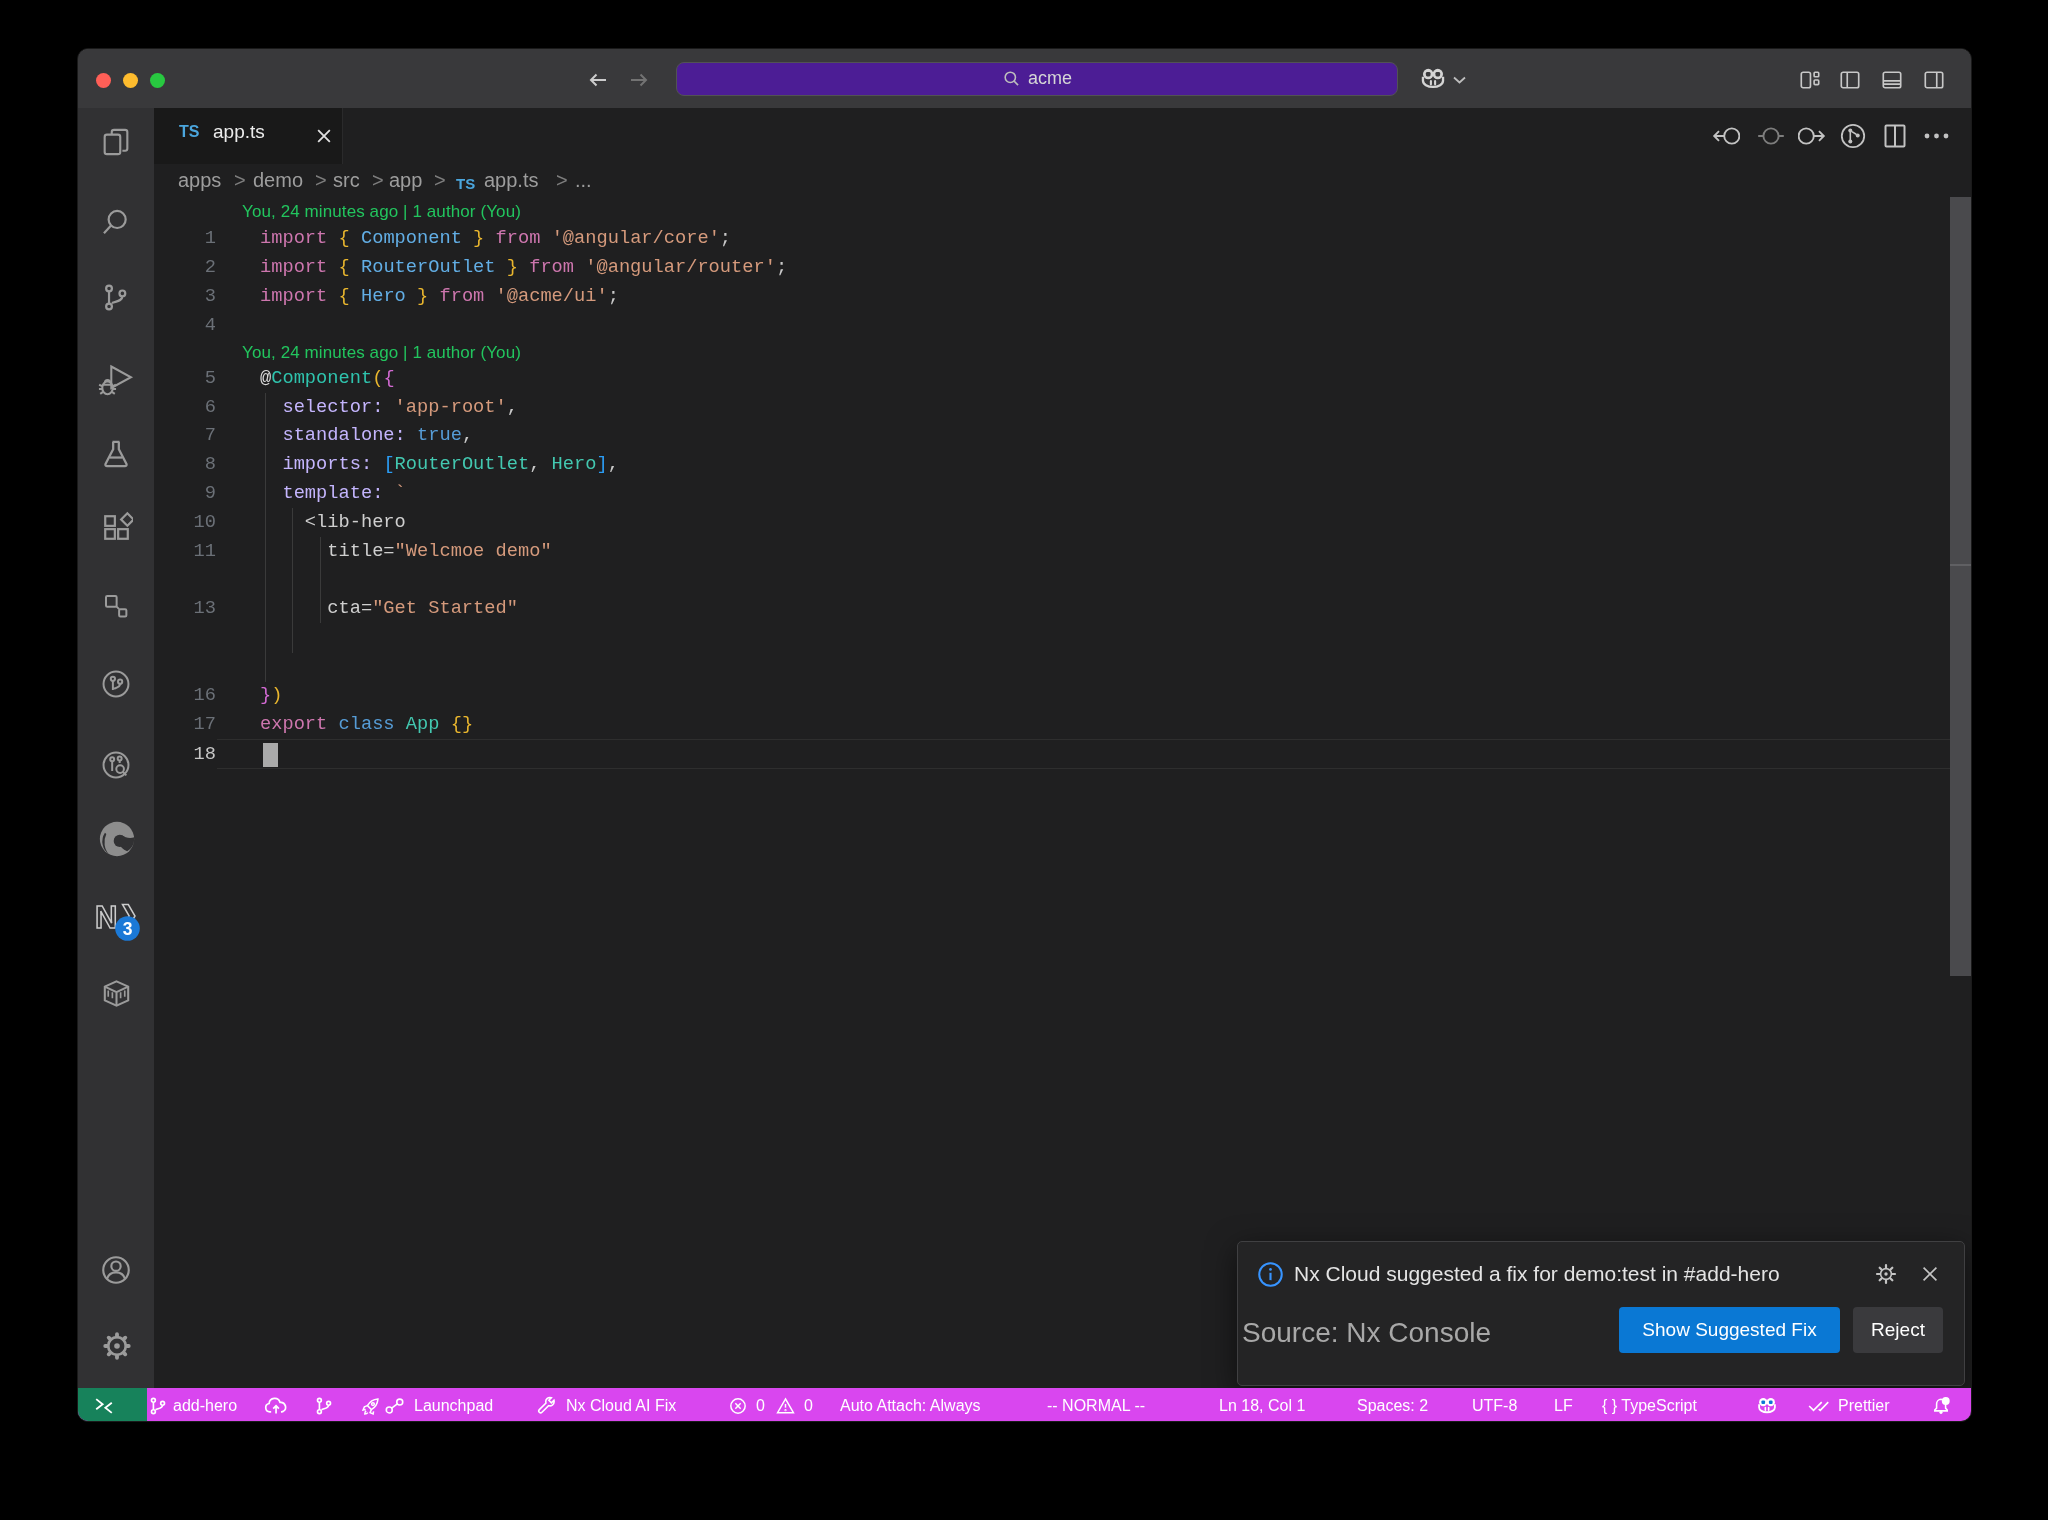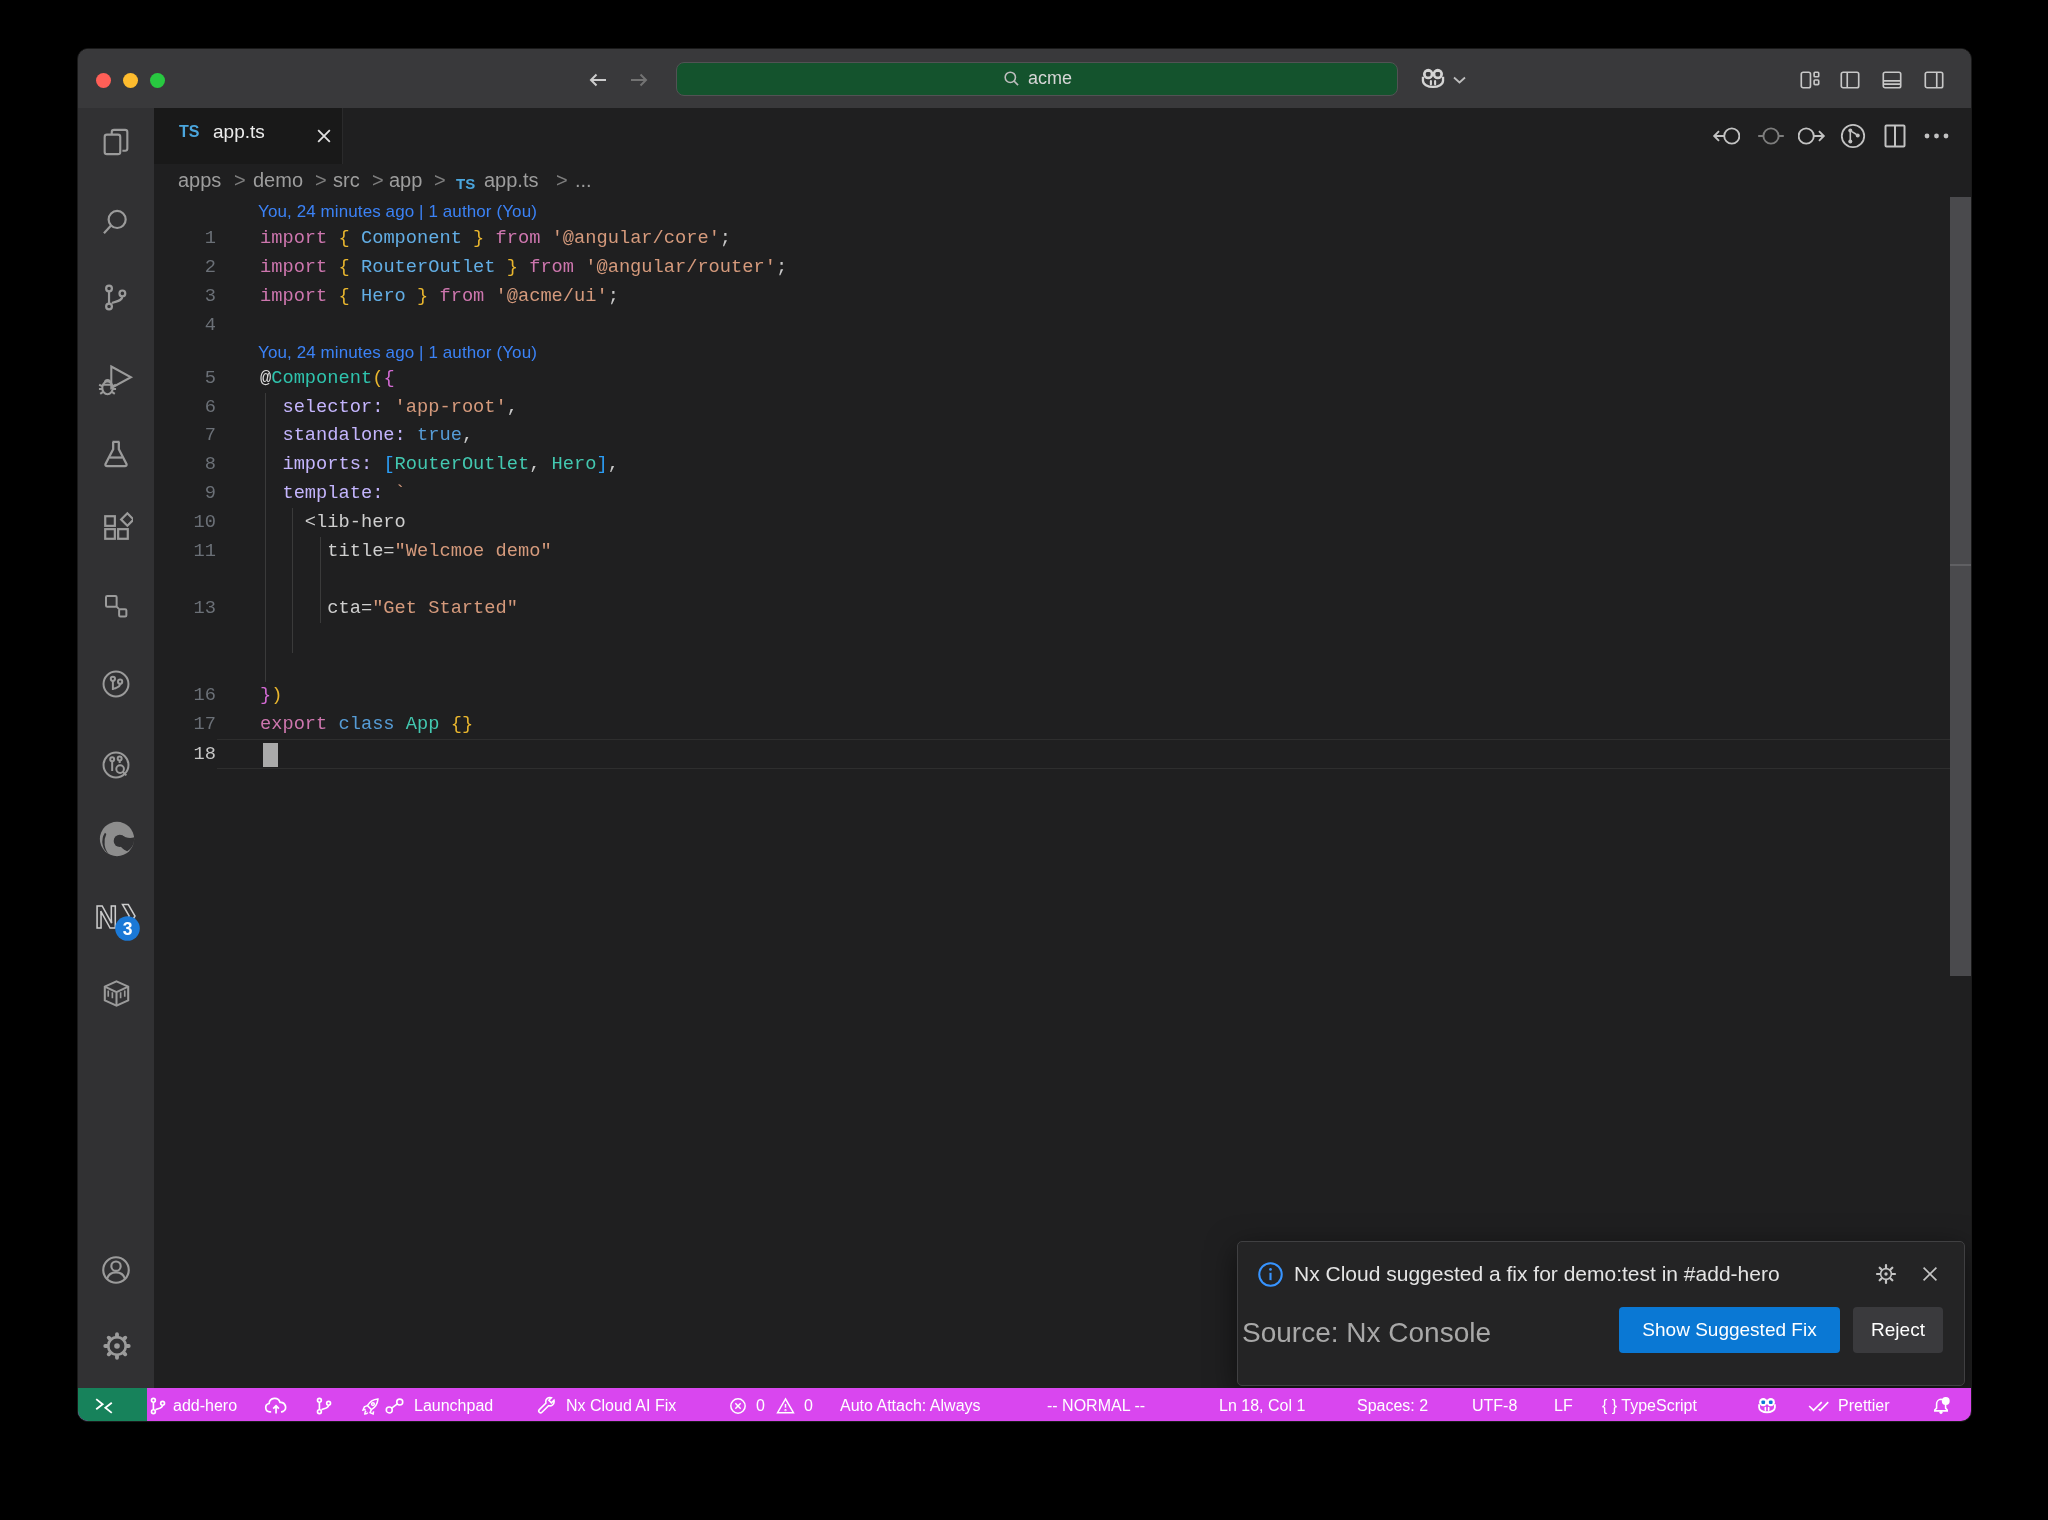"acme" .sbox { background: #14532d -> #4c1d95 }
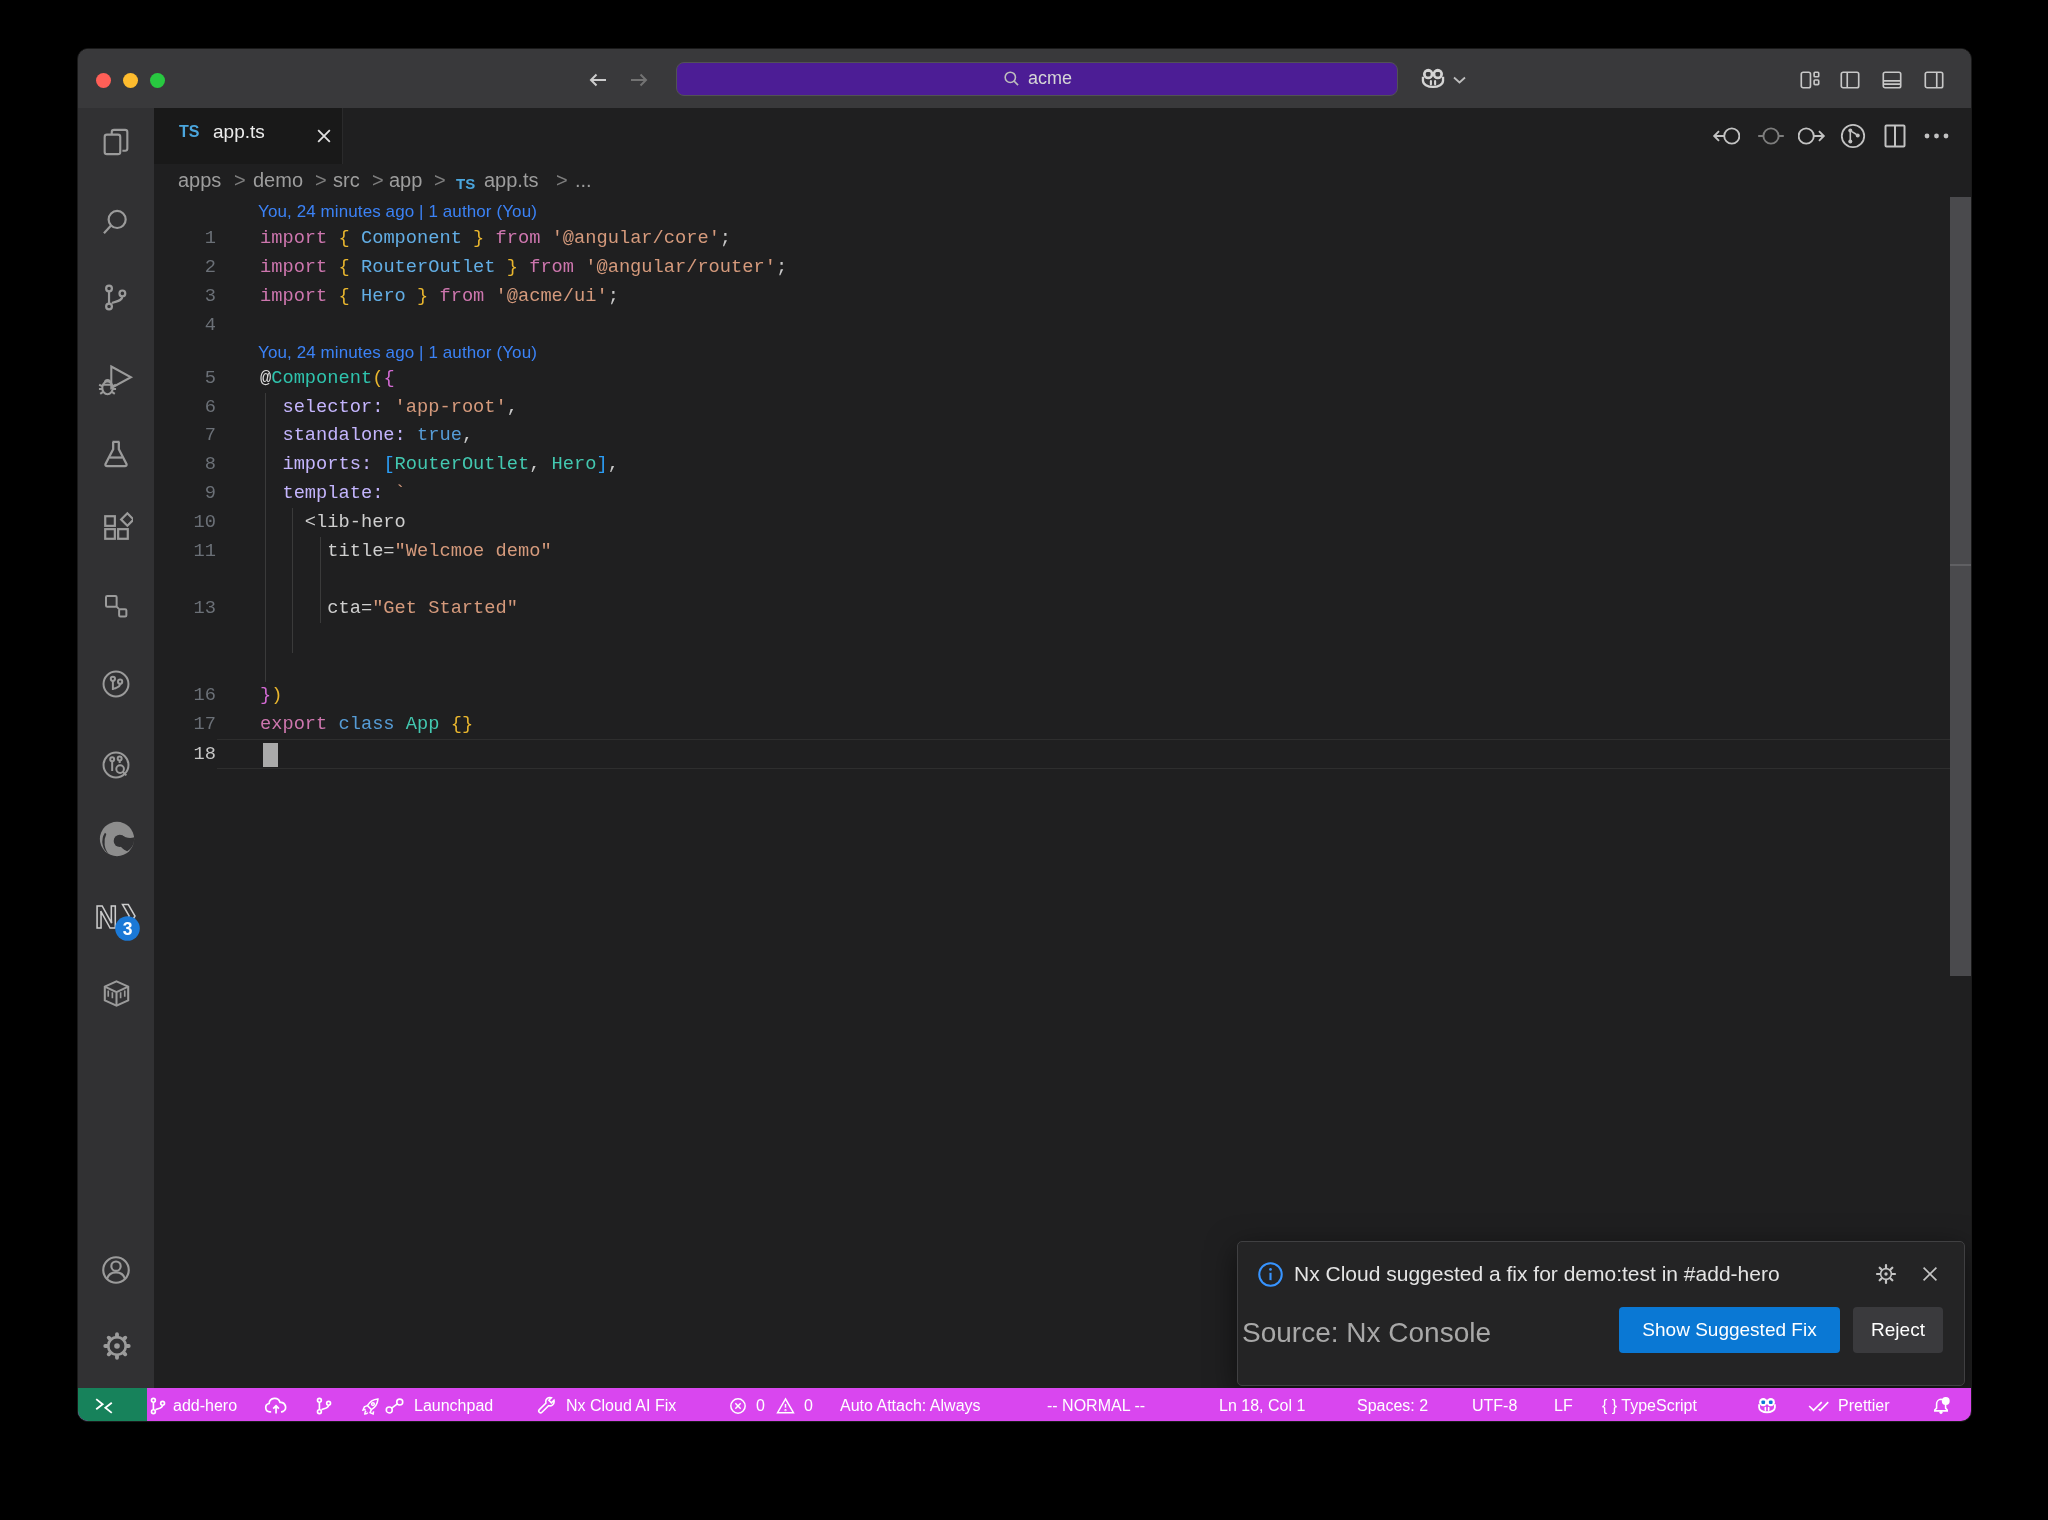"You, 24 minutes ago |" .an { color: #3b82f6 -> #22c55e; left: 180px -> 164px }
